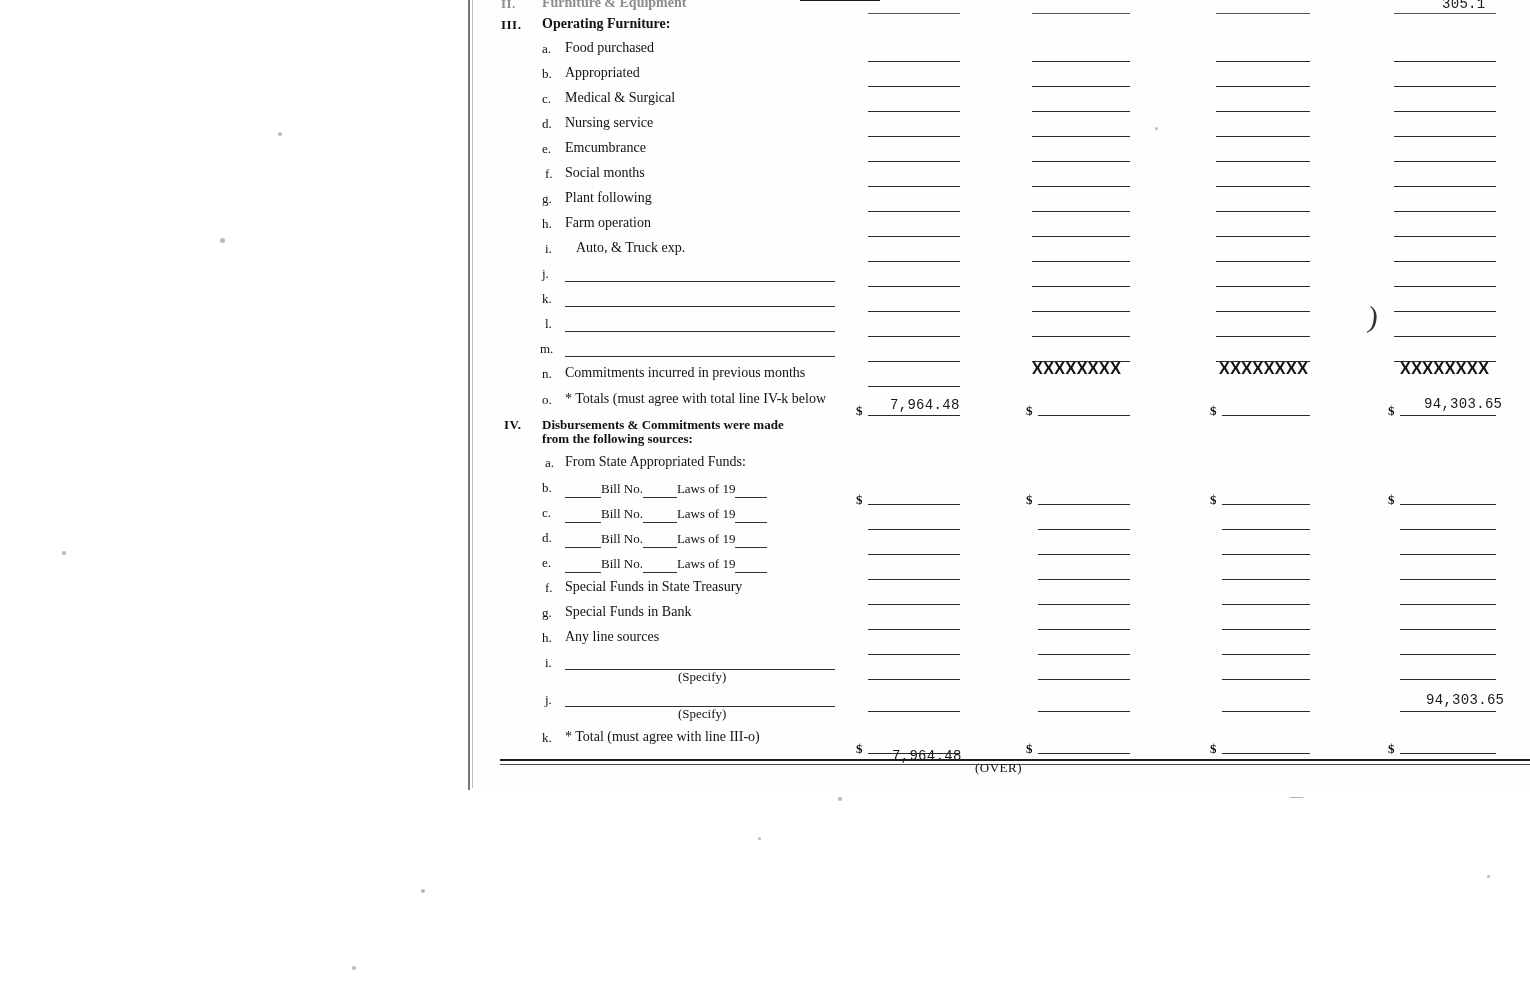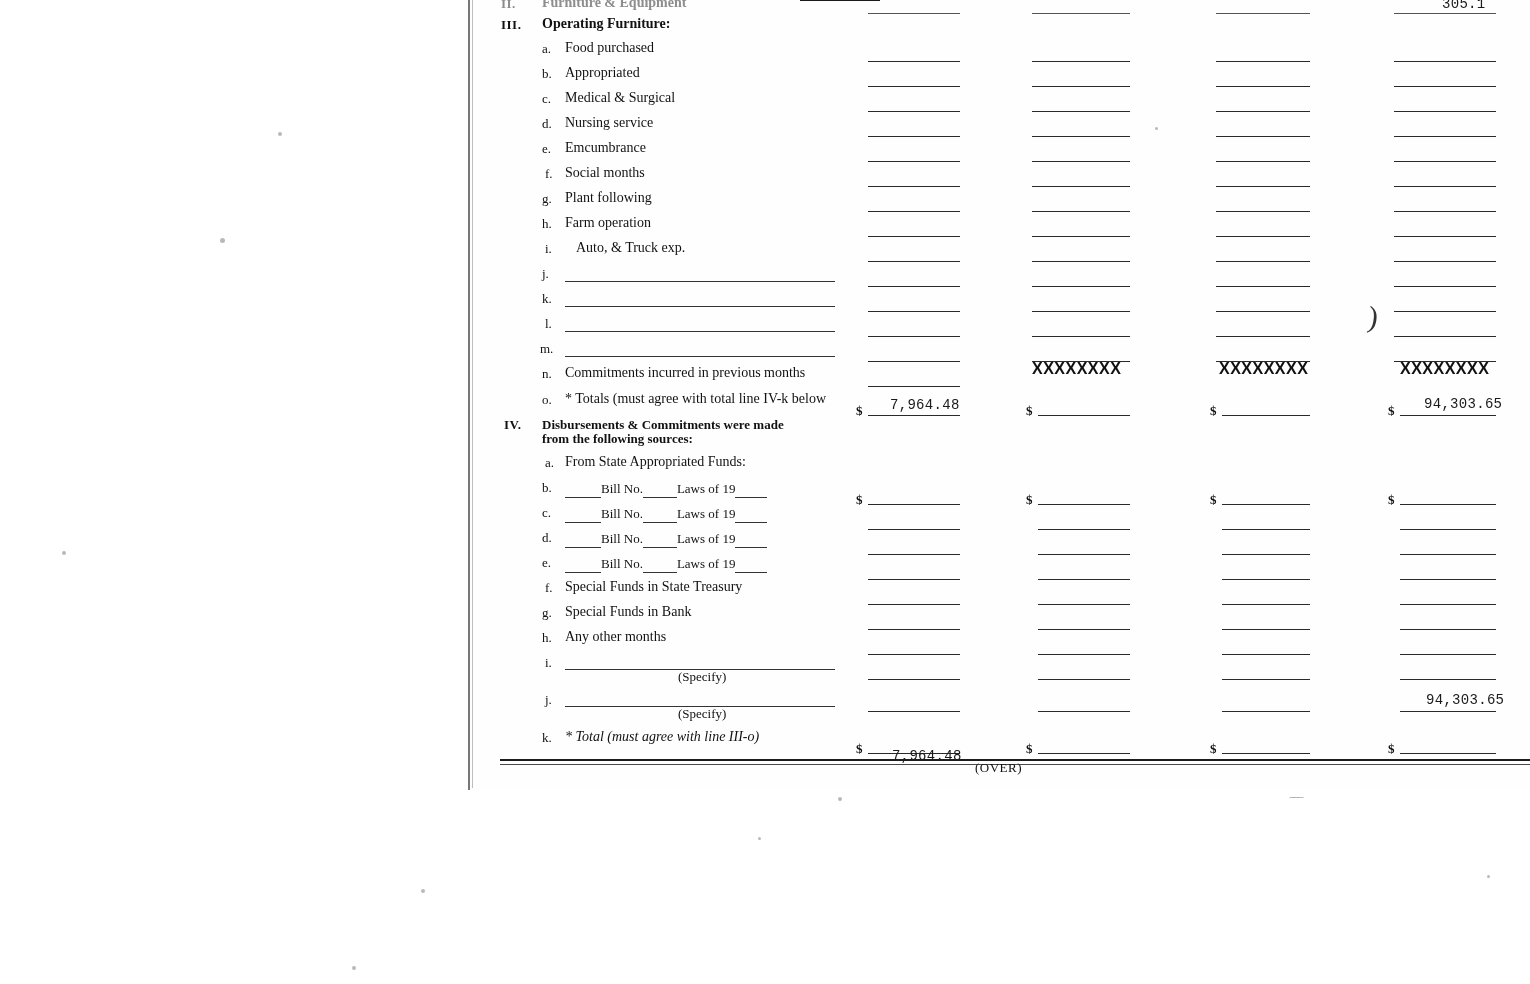"Any other months" div.rlabel { text: other months -> line sources }
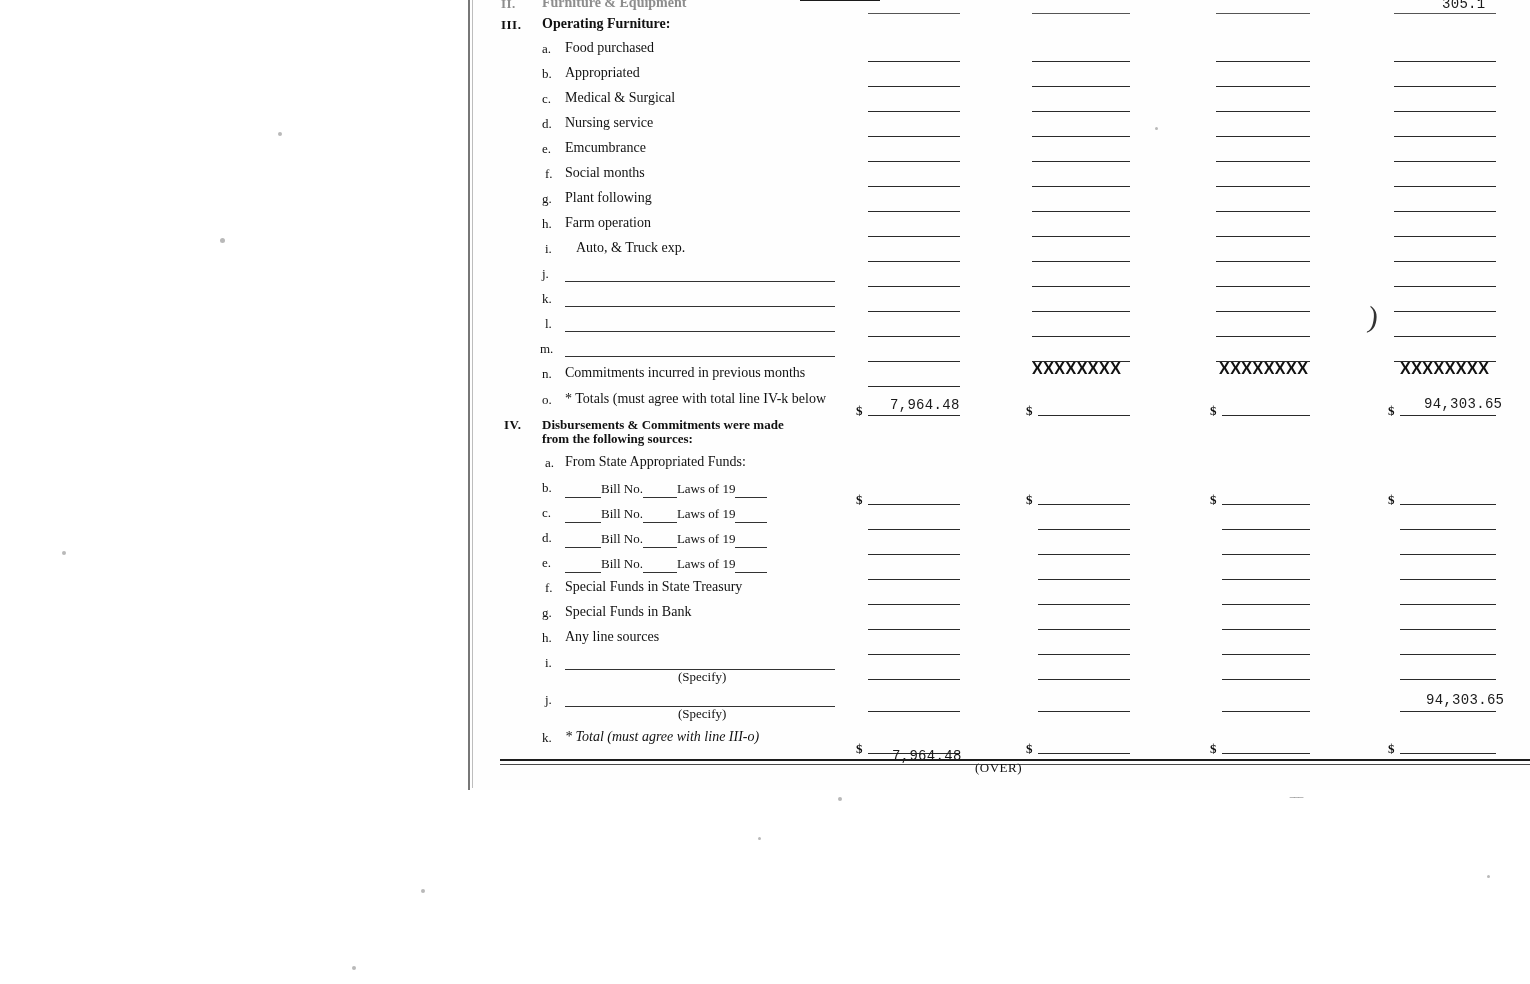"* Total (must agree with" div.rlabel { font-style: italic -> none }
